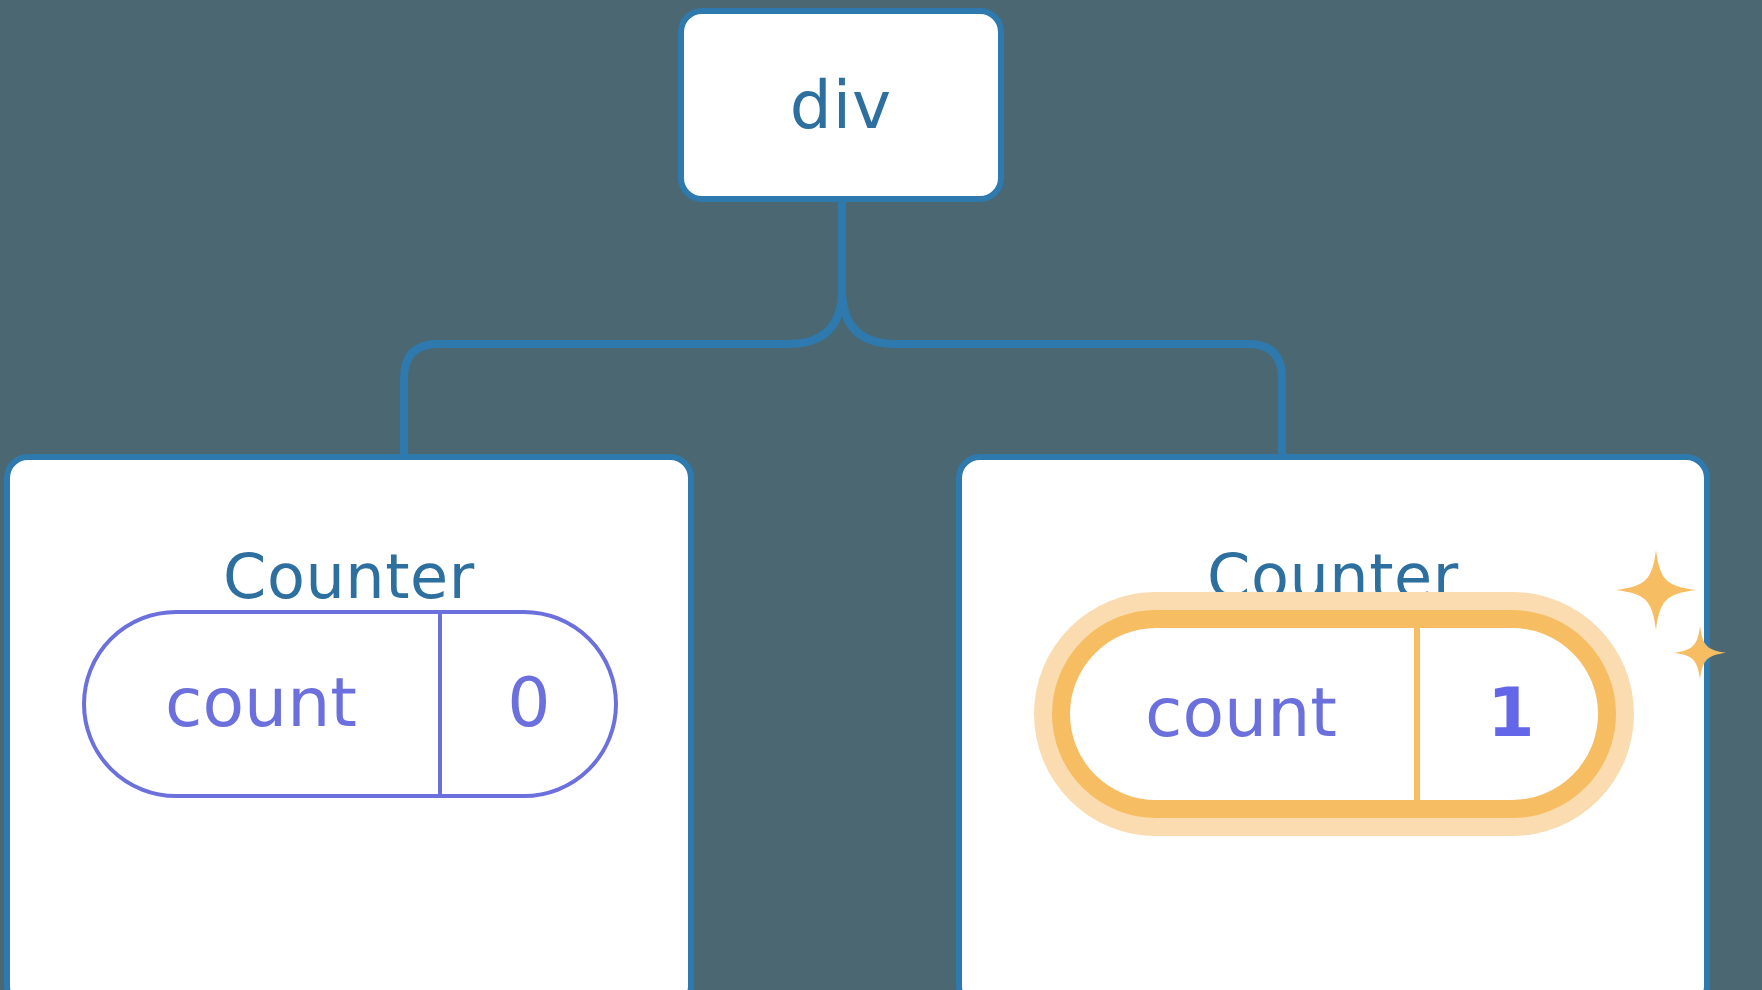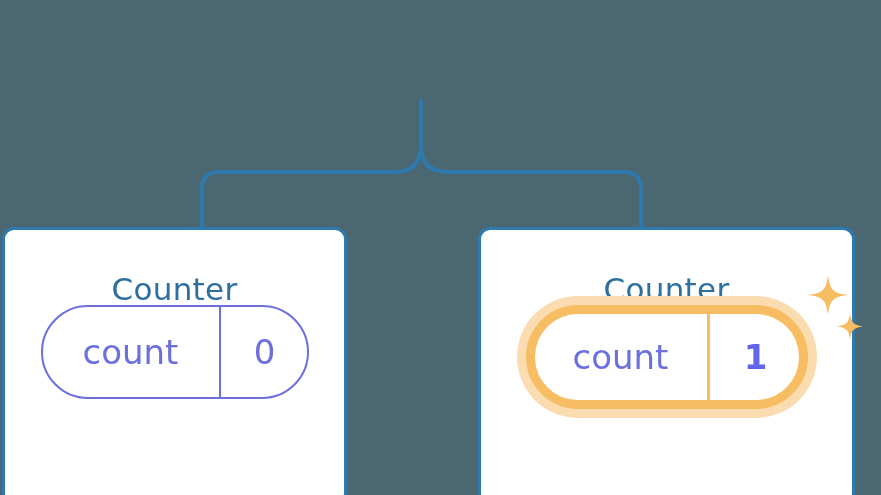"div" div.node { html: none -> <div> <span>div</span> </div> }
